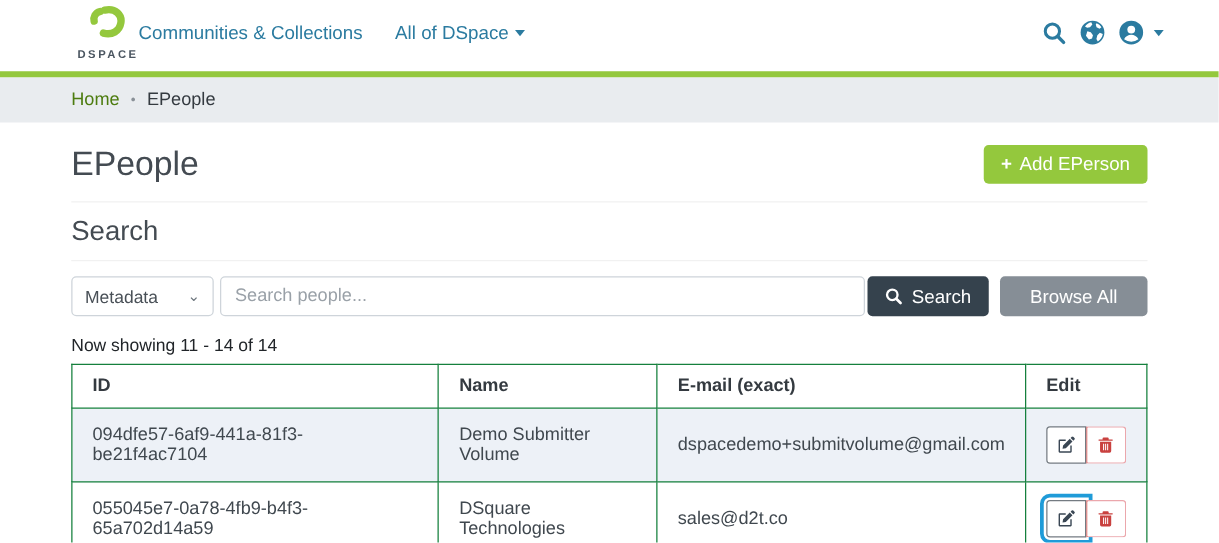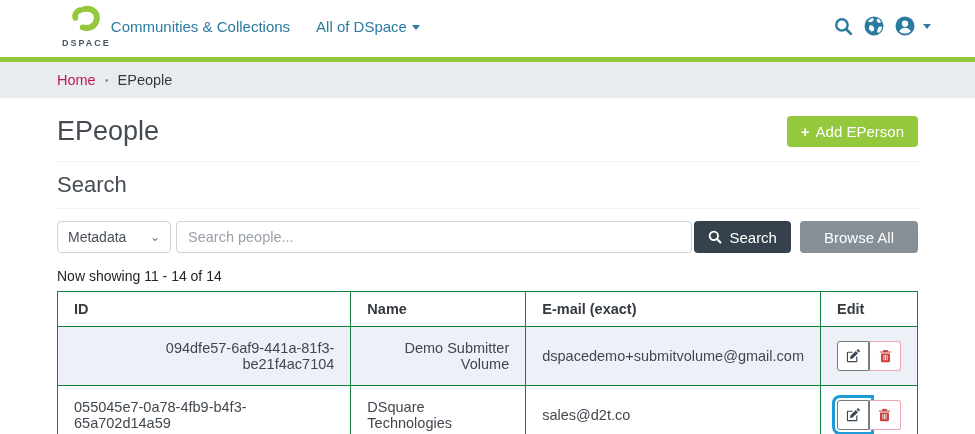"Home" .crumb-link { color: #be185d -> #4d7c0f }
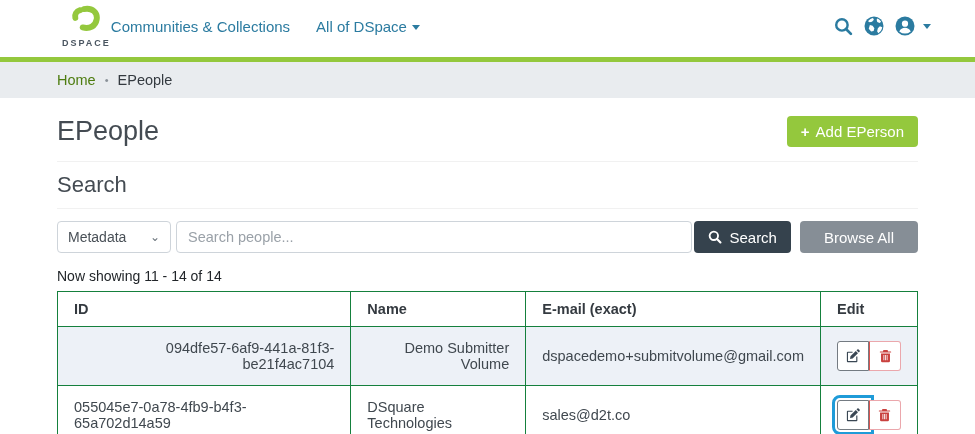"094dfe57-6af9-441a-81f3-be21f4ac7104" tr.striped td { text-align: right -> none }
